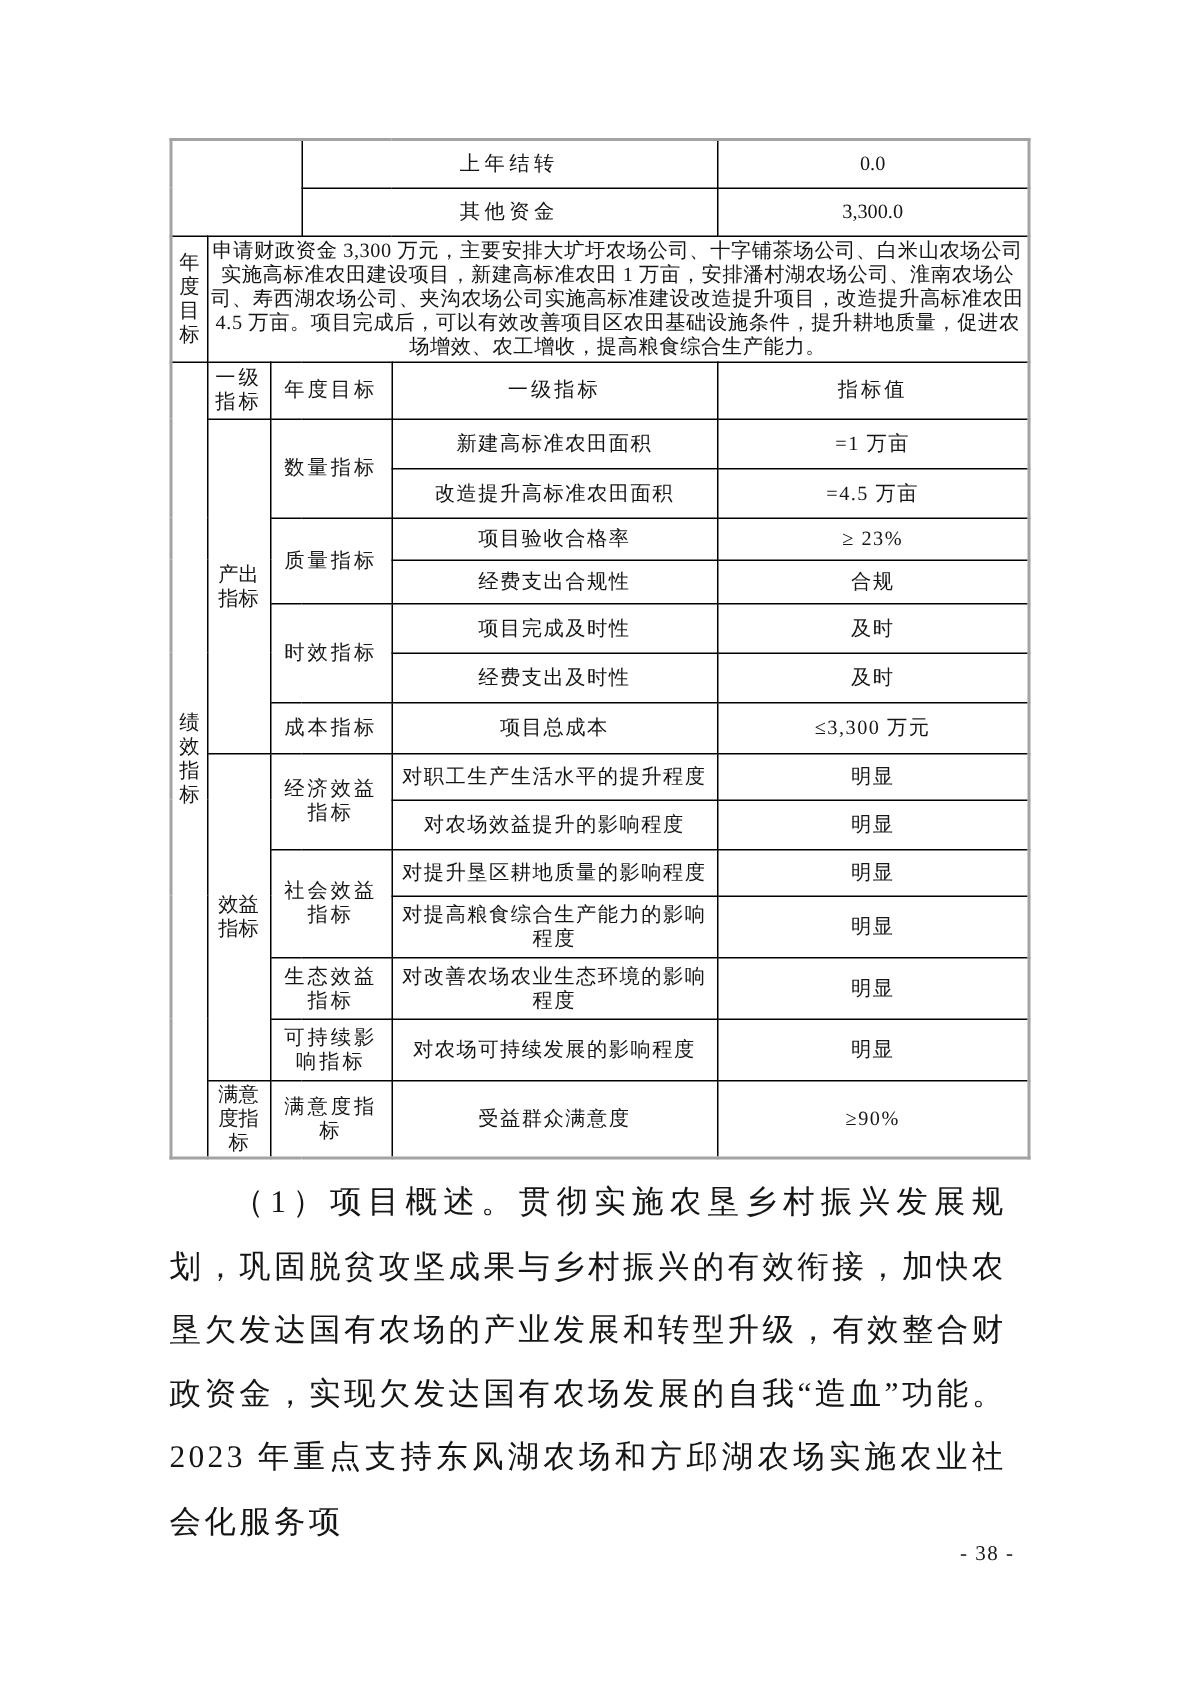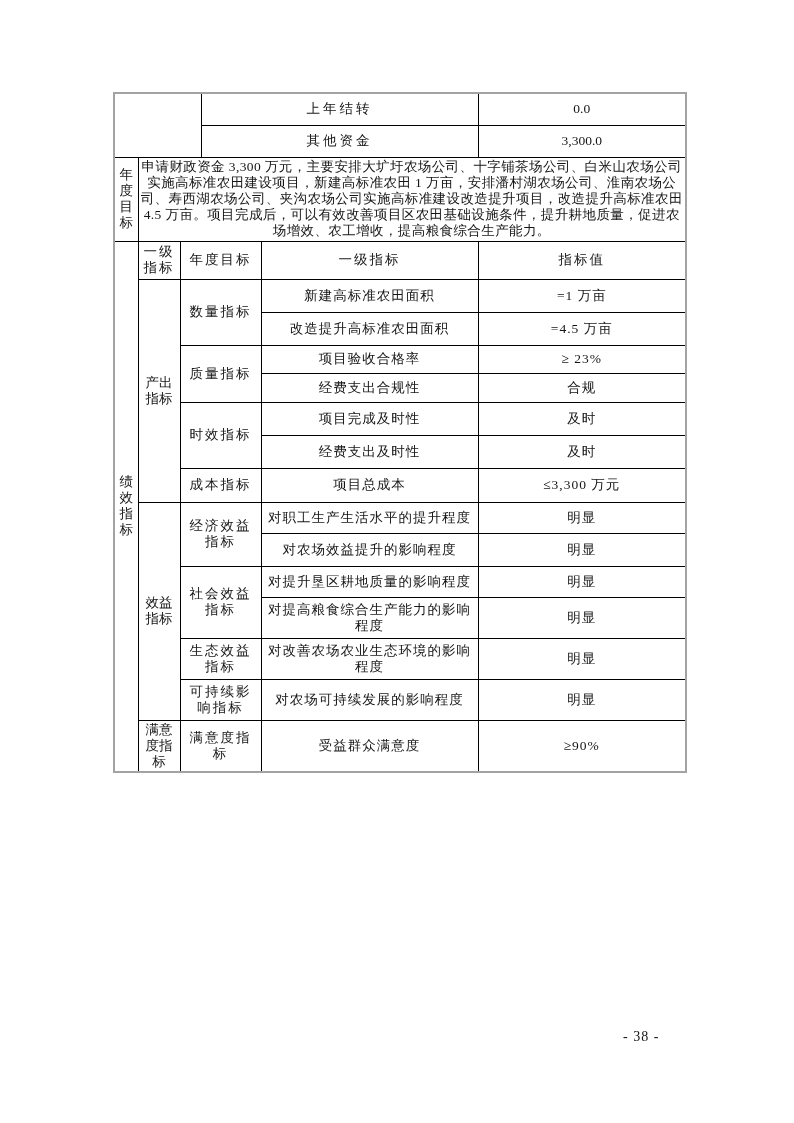"（1）项目概述。贯彻实施农垦乡村振兴发展规划，巩固脱贫攻坚成果与乡村振兴的有效衔" p.section-paragraph { html: none -> <p>（1）项目概述。贯彻实施农垦乡村振兴发展规划，巩固脱贫攻坚成果与乡村振兴的有效衔接，加快农垦欠发达国有农场的产业发展和转型升级，有效整合财政资金，实现欠发达国有农场发展的自我“造血”功能。2023 年重点支持东风湖农场和方邱湖农场实施农业社会化服务项</p> }
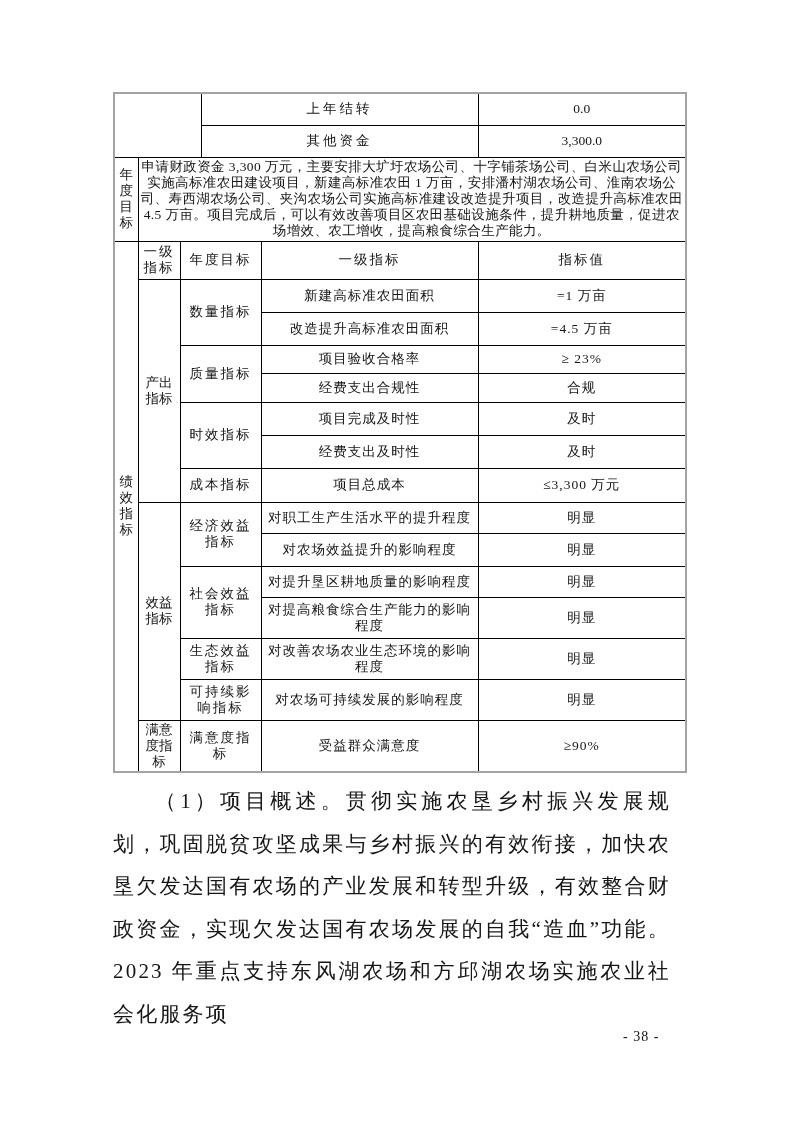"- 38 -" .page-number { left: 623px -> 640px }
